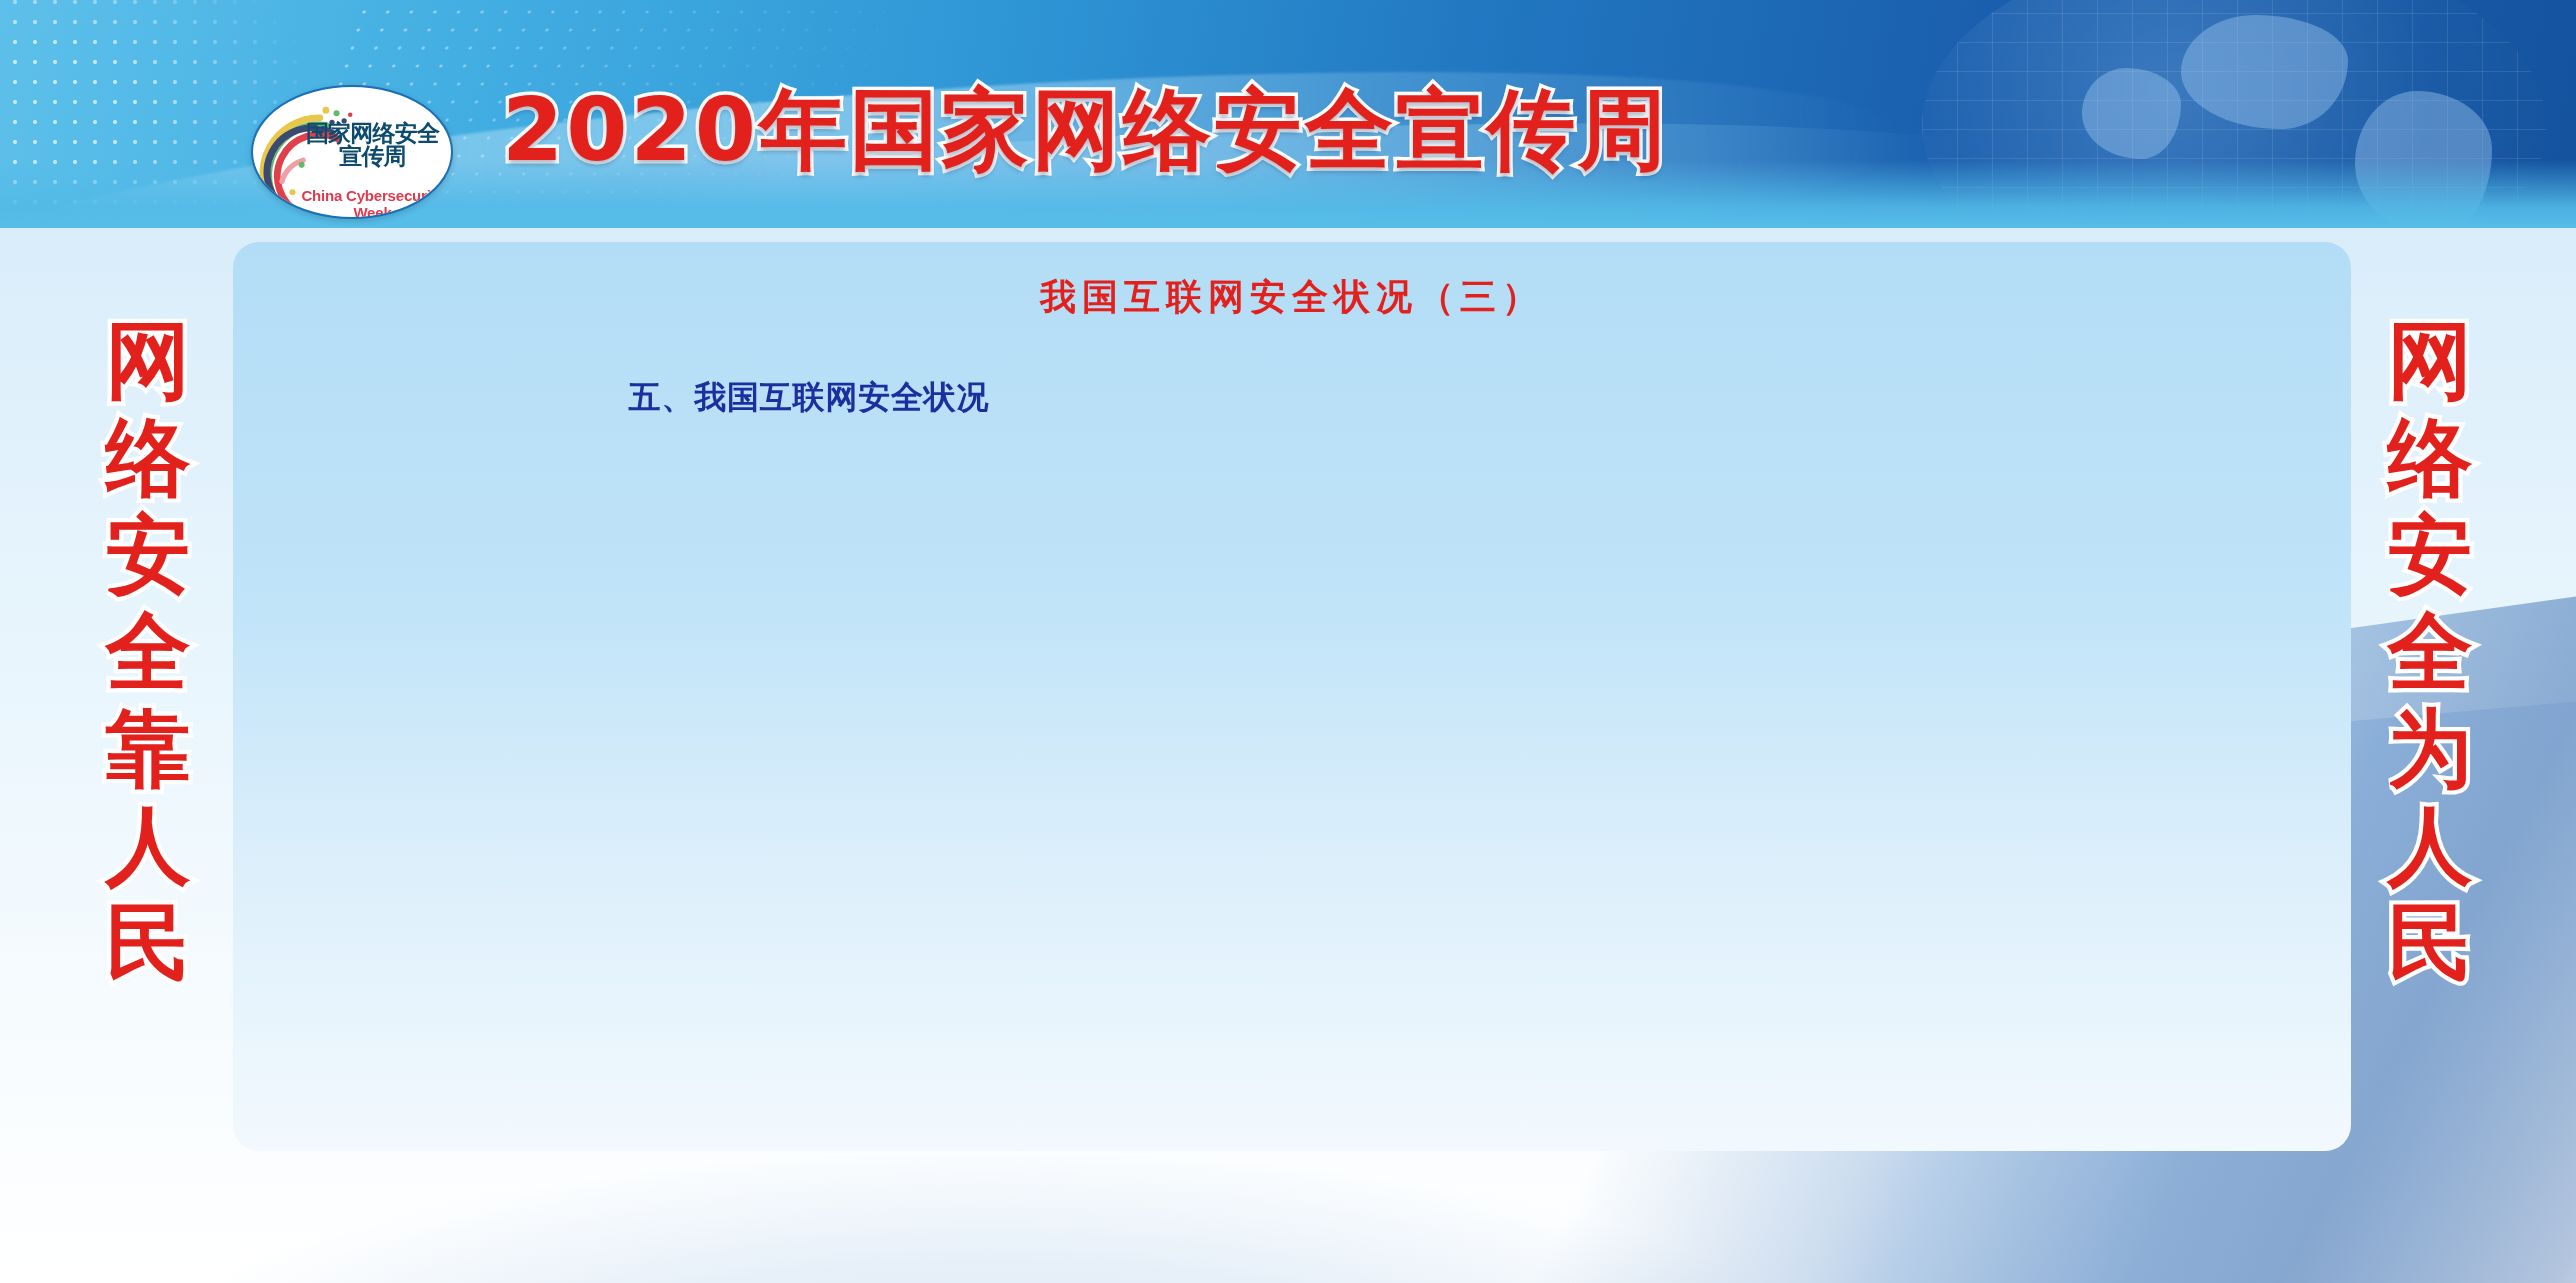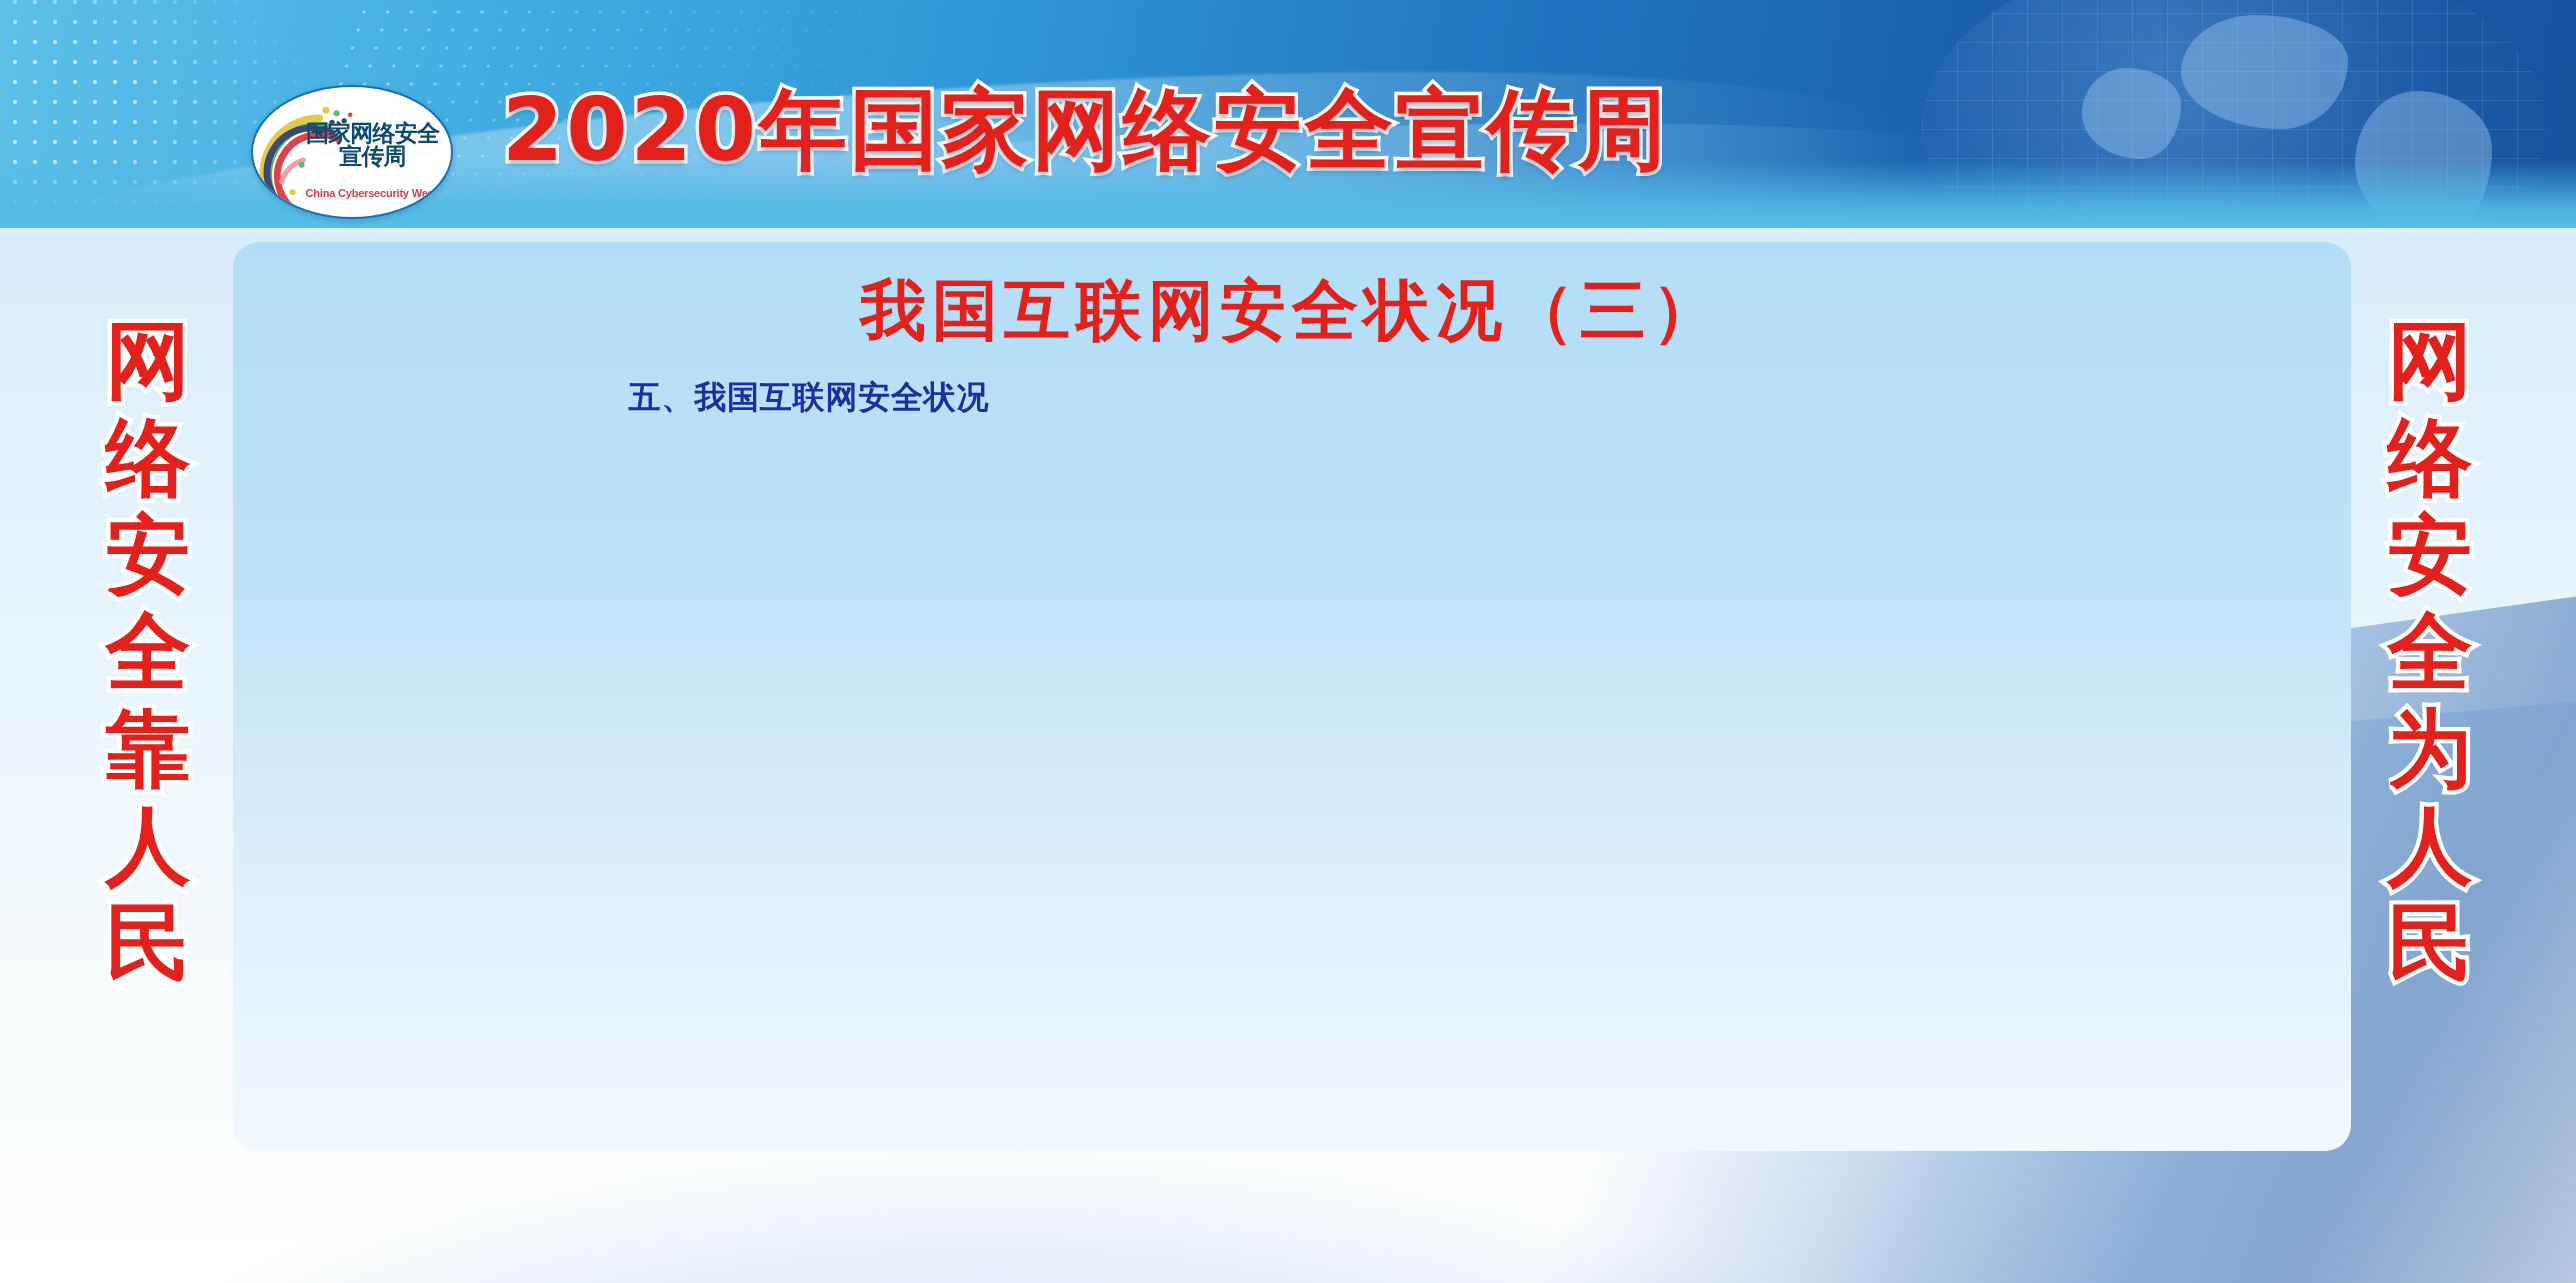"China Cybersecurity Week" .logo-en { font-size: 11px -> 15px }
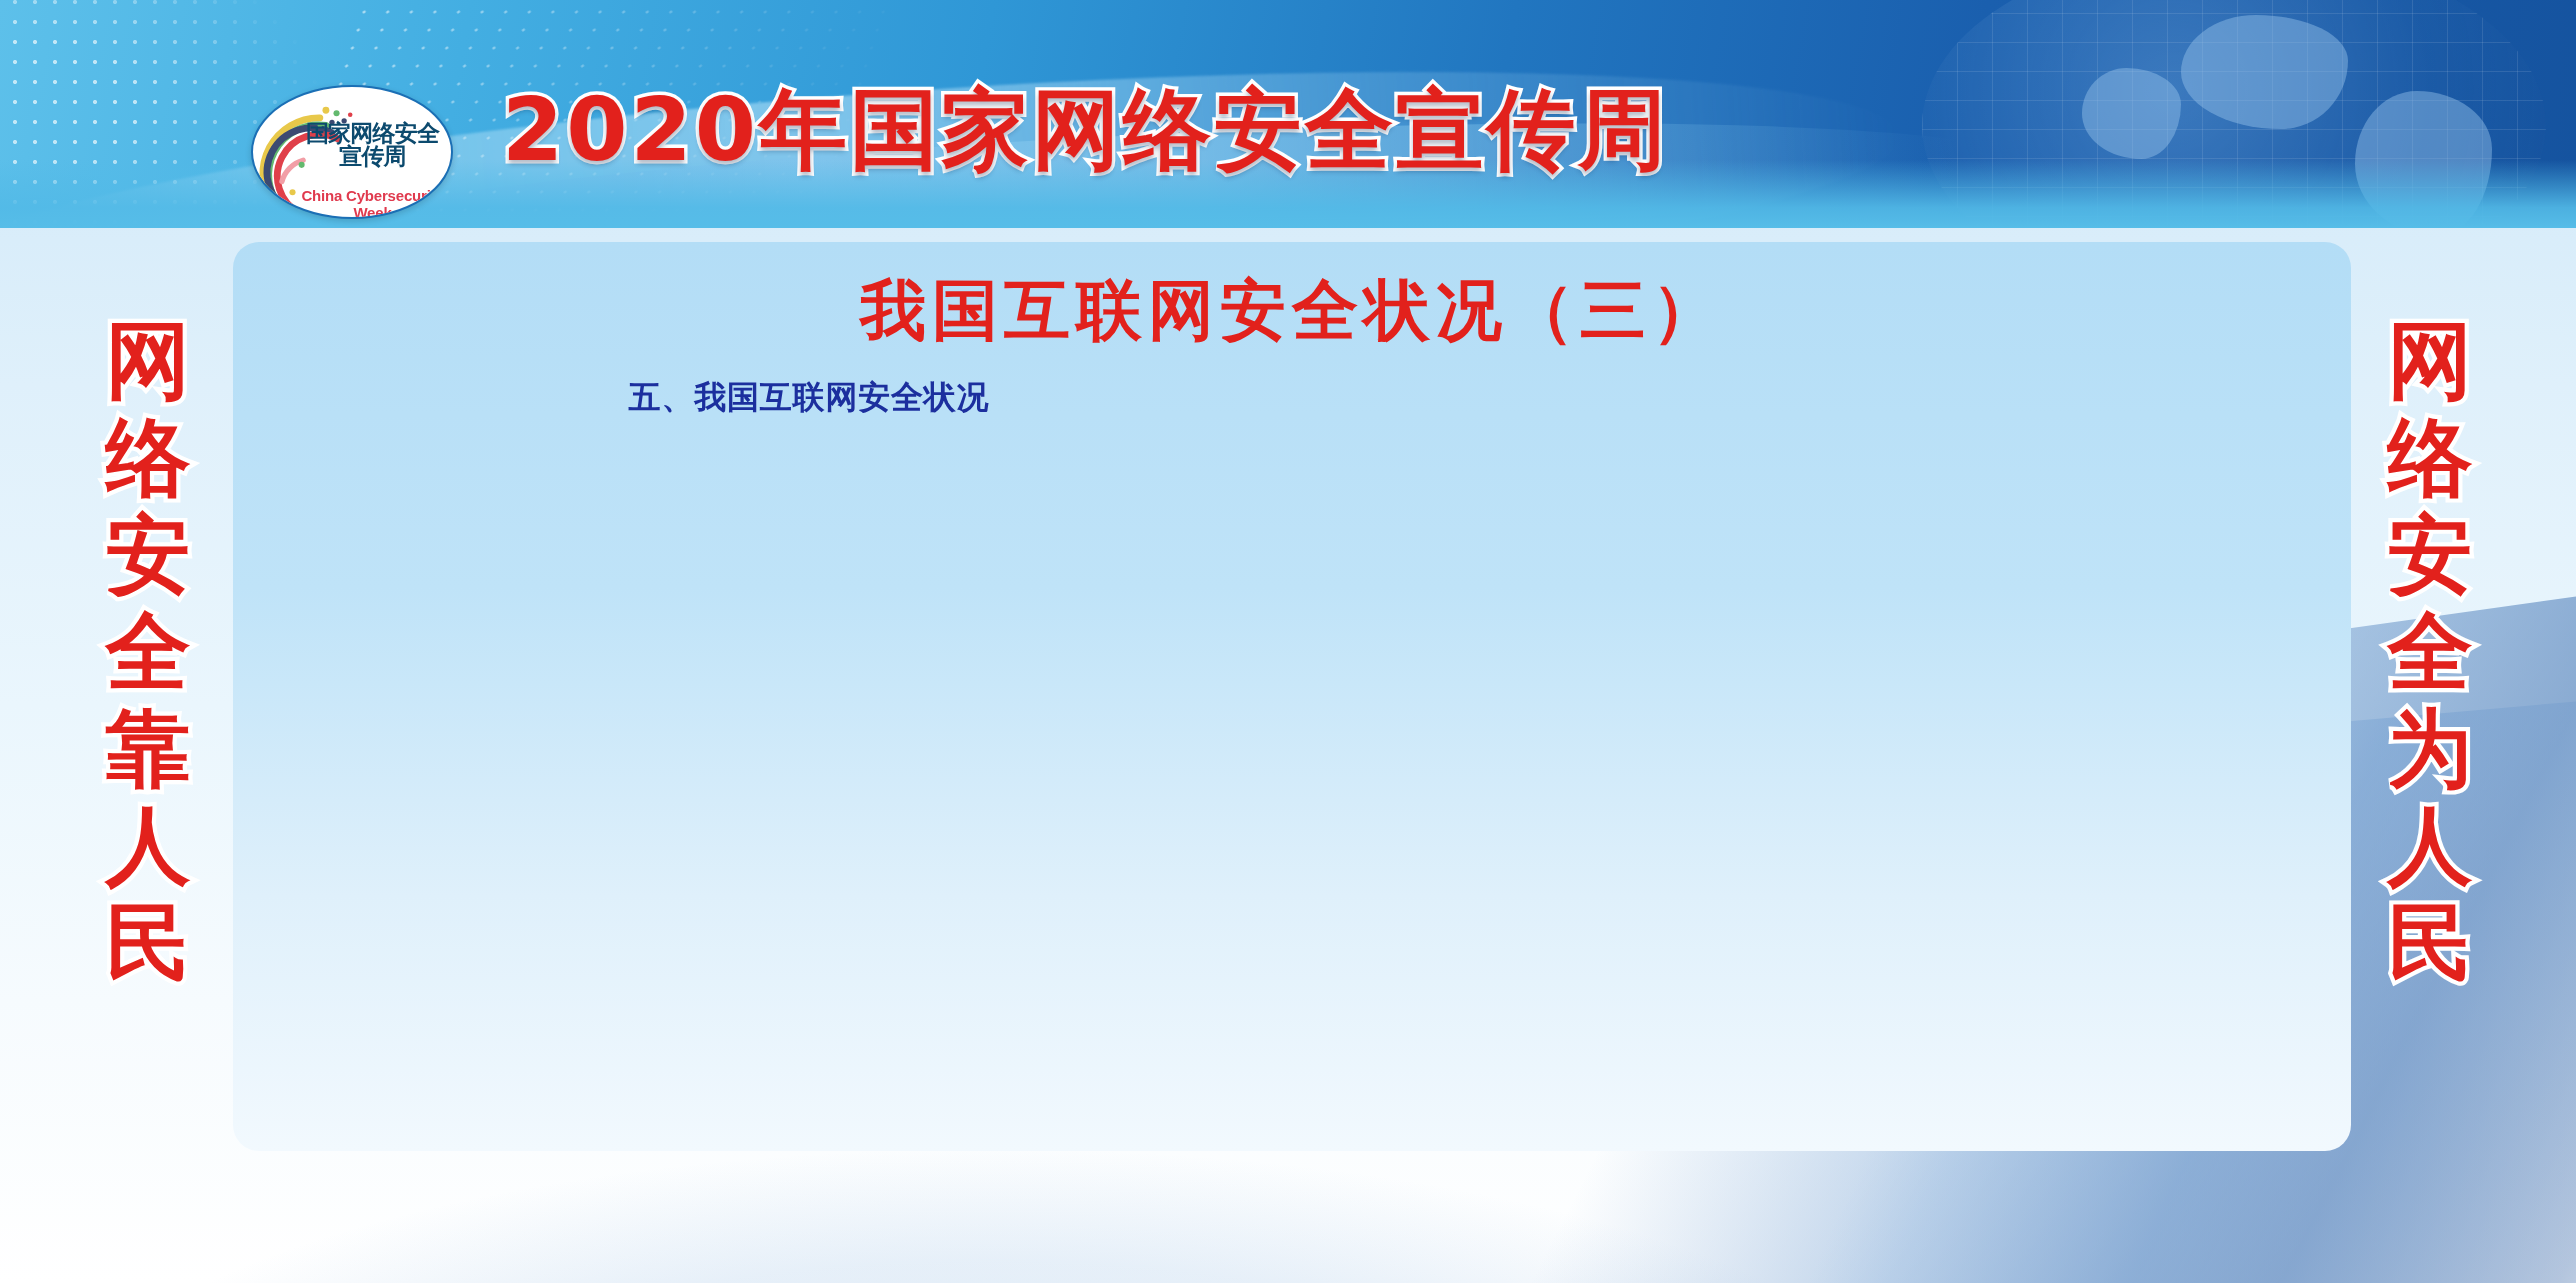"我国互联网安全状况（三）" #subtitle { font-size: 66px -> 36px; top: 38px -> 24px }
